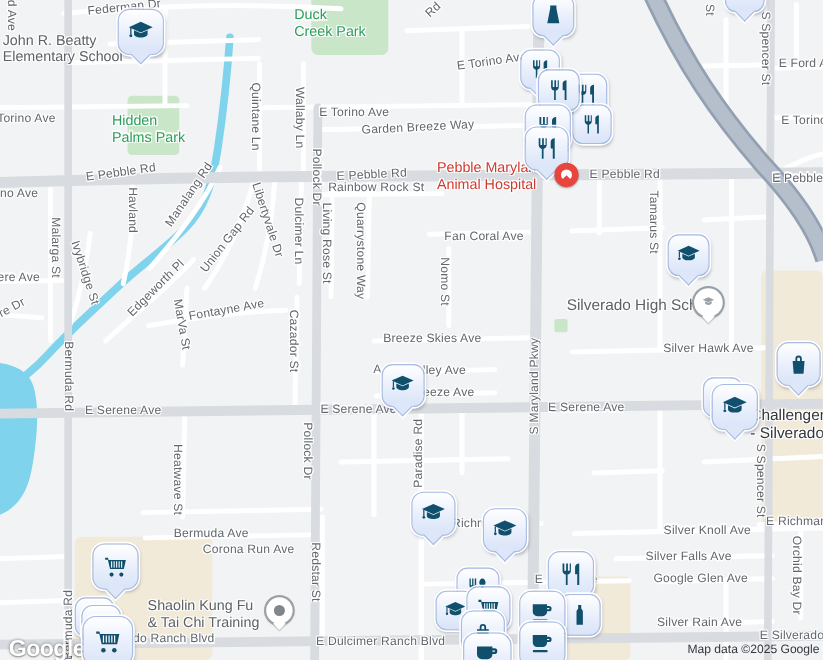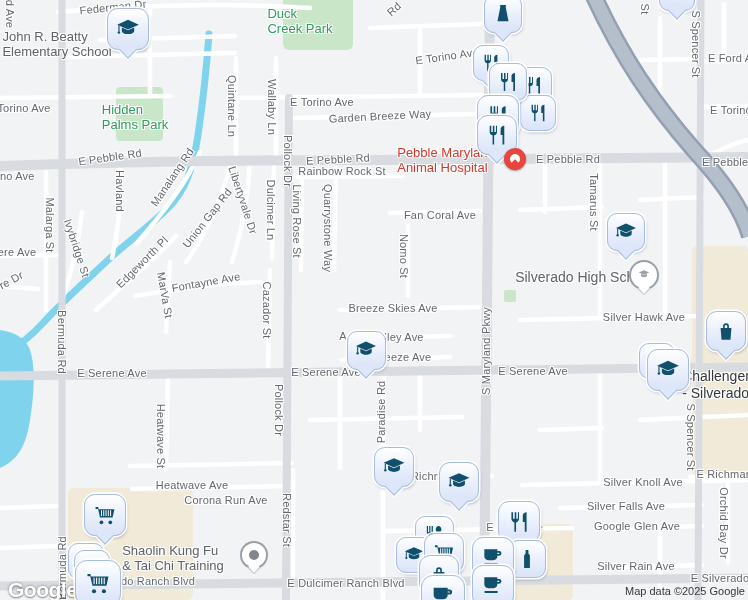"Heatwave Ave" span.slabel { text: Heatwave -> Bermuda }
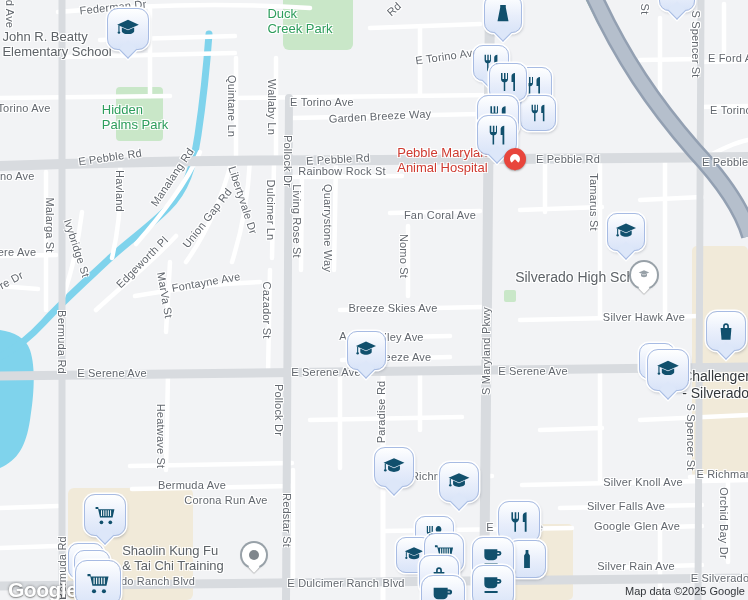"Shaolin Kung Fu" div.poi { left: 173px -> 185px }
